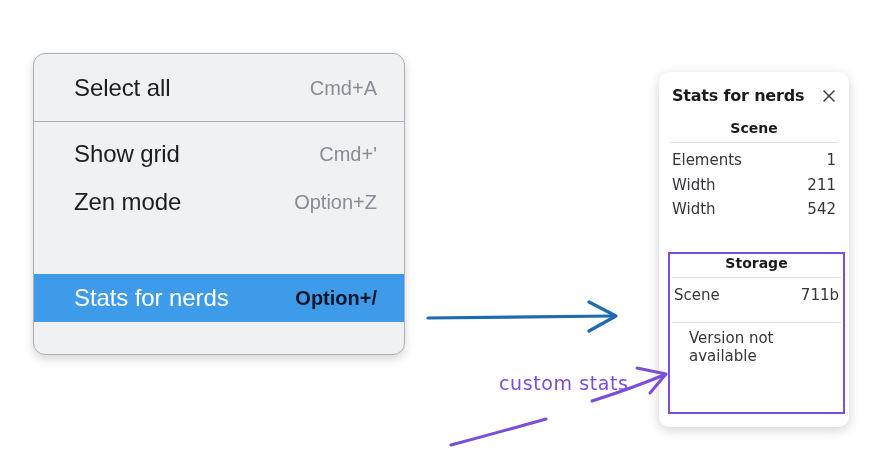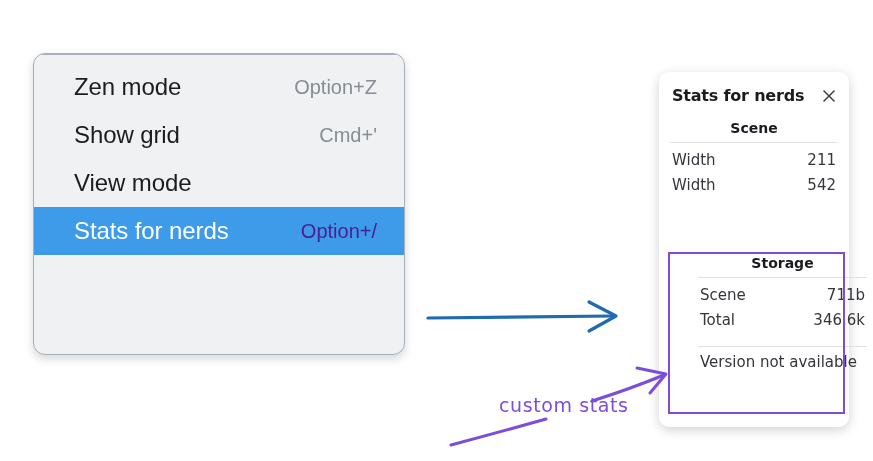"Select all" div.menu-group { html: none -> <div> <div> <span>Select all</span> <span>Cmd+A</span> </div> </div> }
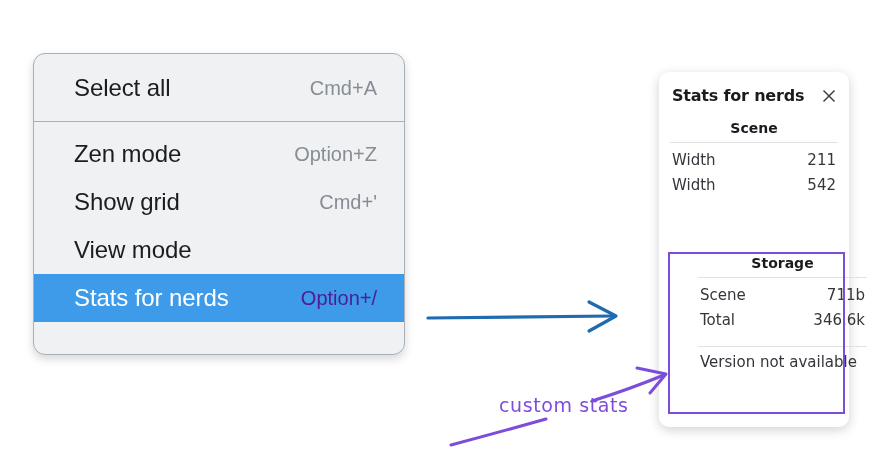"Elements" div.stat-row { html: none -> <div> <span>Elements</span> <span>1</span> </div> }
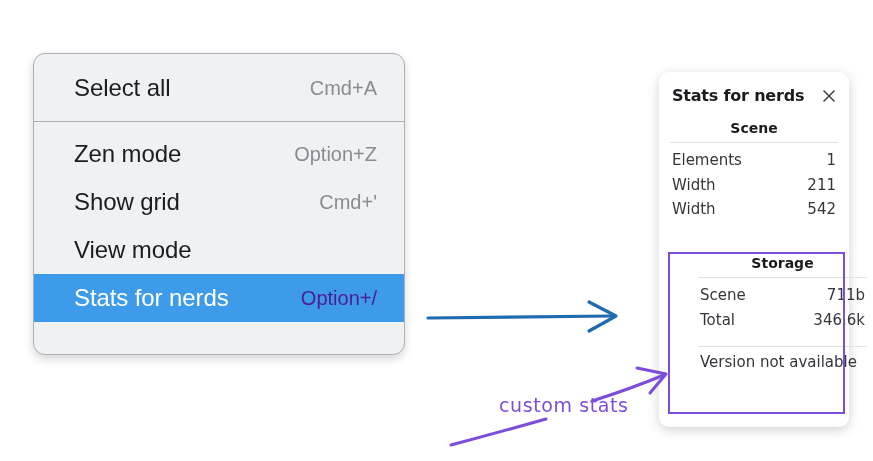"Zen mode" div.menu-item { order: before "Show grid" -> after "Show grid" }
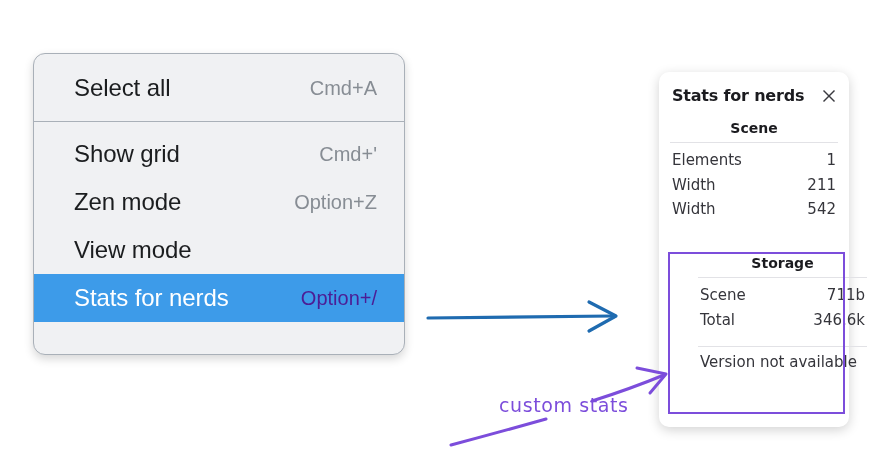"View mode" span.label { html: <span>View mode</span> -> none }
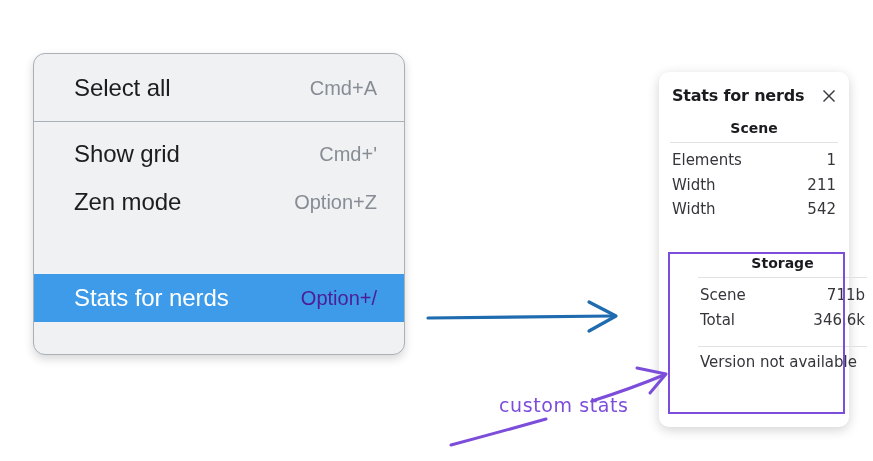"Storage" #boxed-content { left: 696px -> 670px }
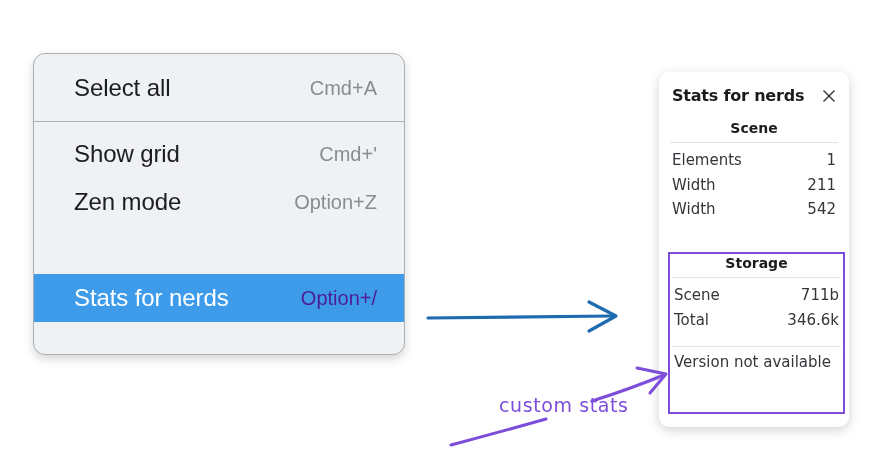"Option+/" .menu-item.selected .shortcut { color: #4c1d95 -> #0f172a; font-weight: none -> bold }
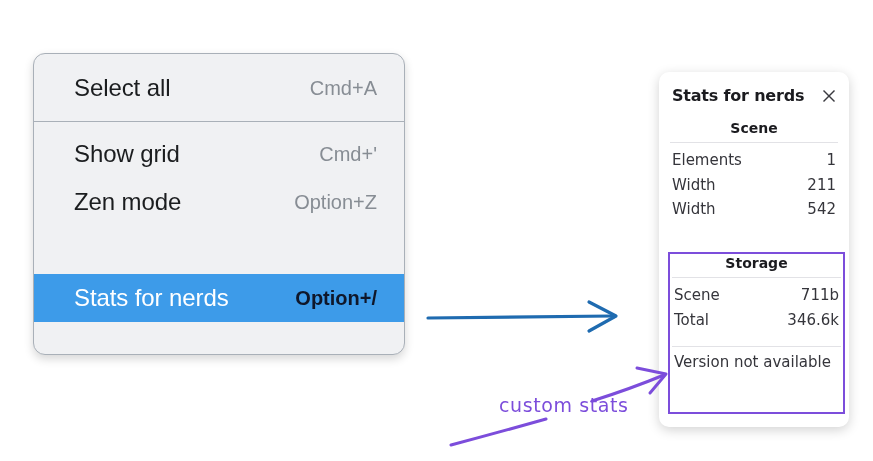"Total" div.stat-row { html: <div> <span>Total</span> <span>346.6k</span> </div> -> none }
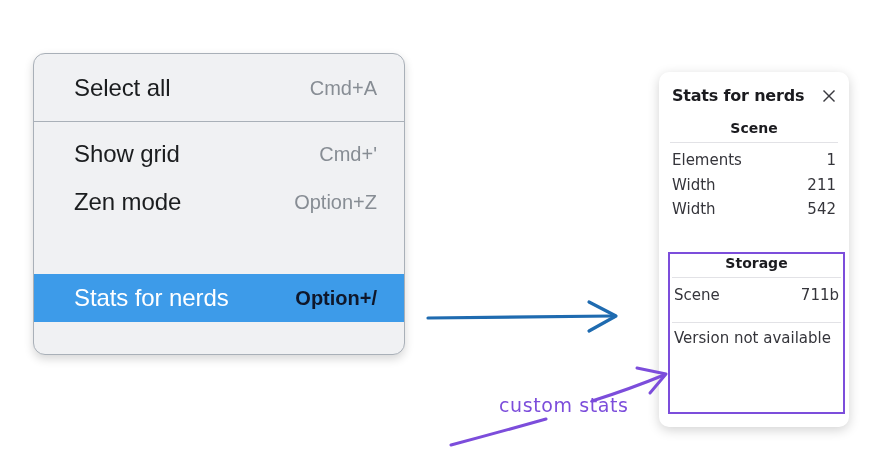"Version not available" .version-line { padding: 1px 4px -> 1px 19px }
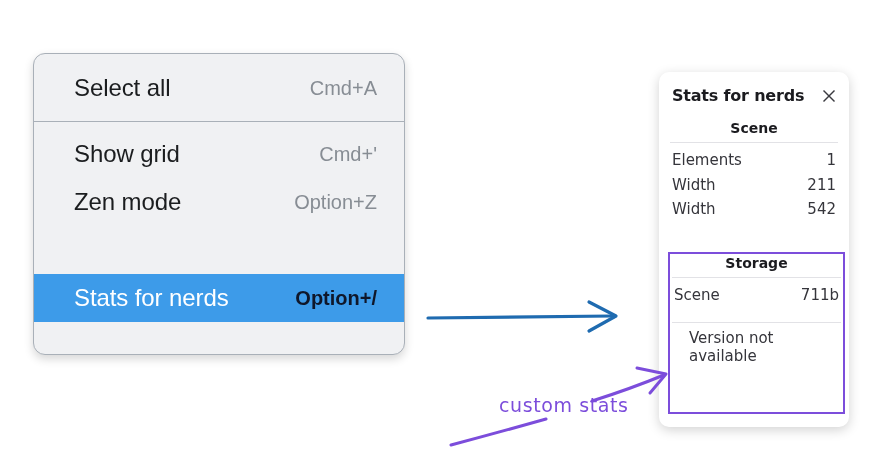"custom stats" #annot-text { top: 394px -> 372px }
